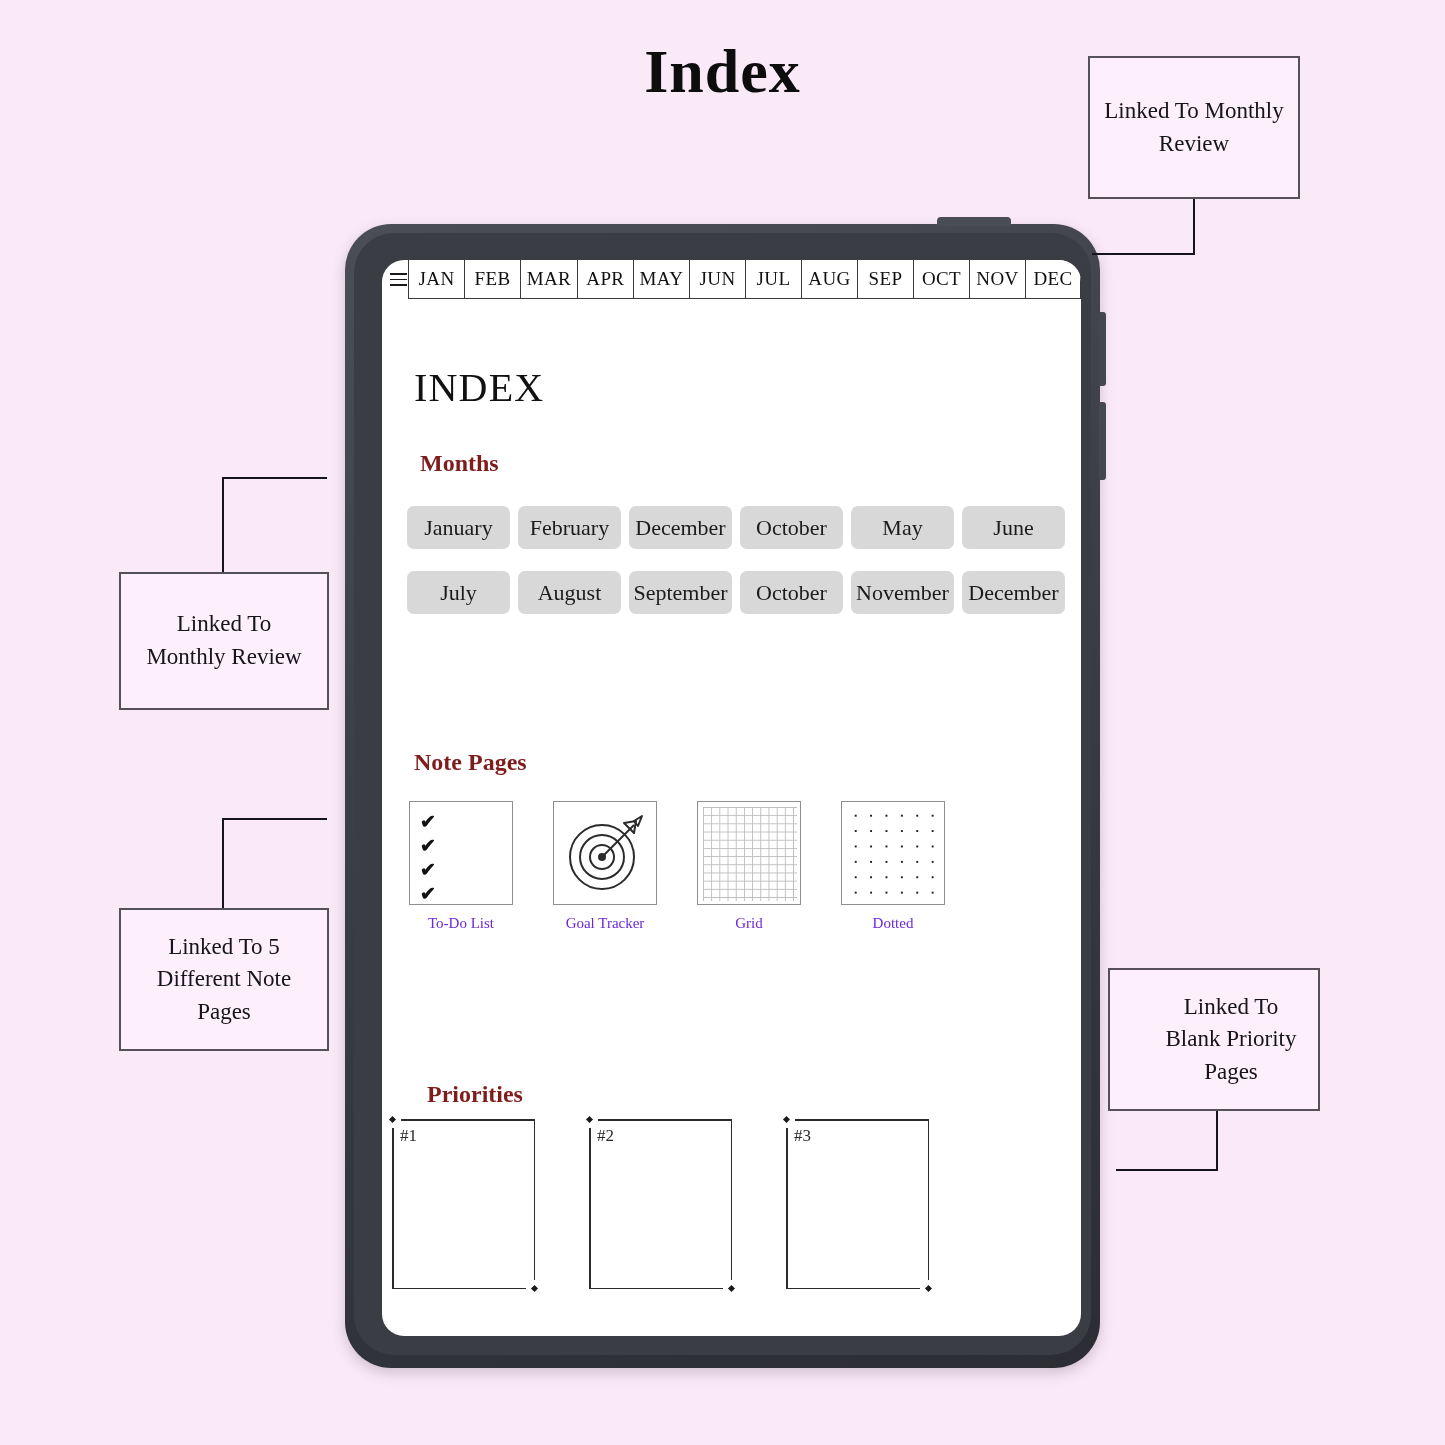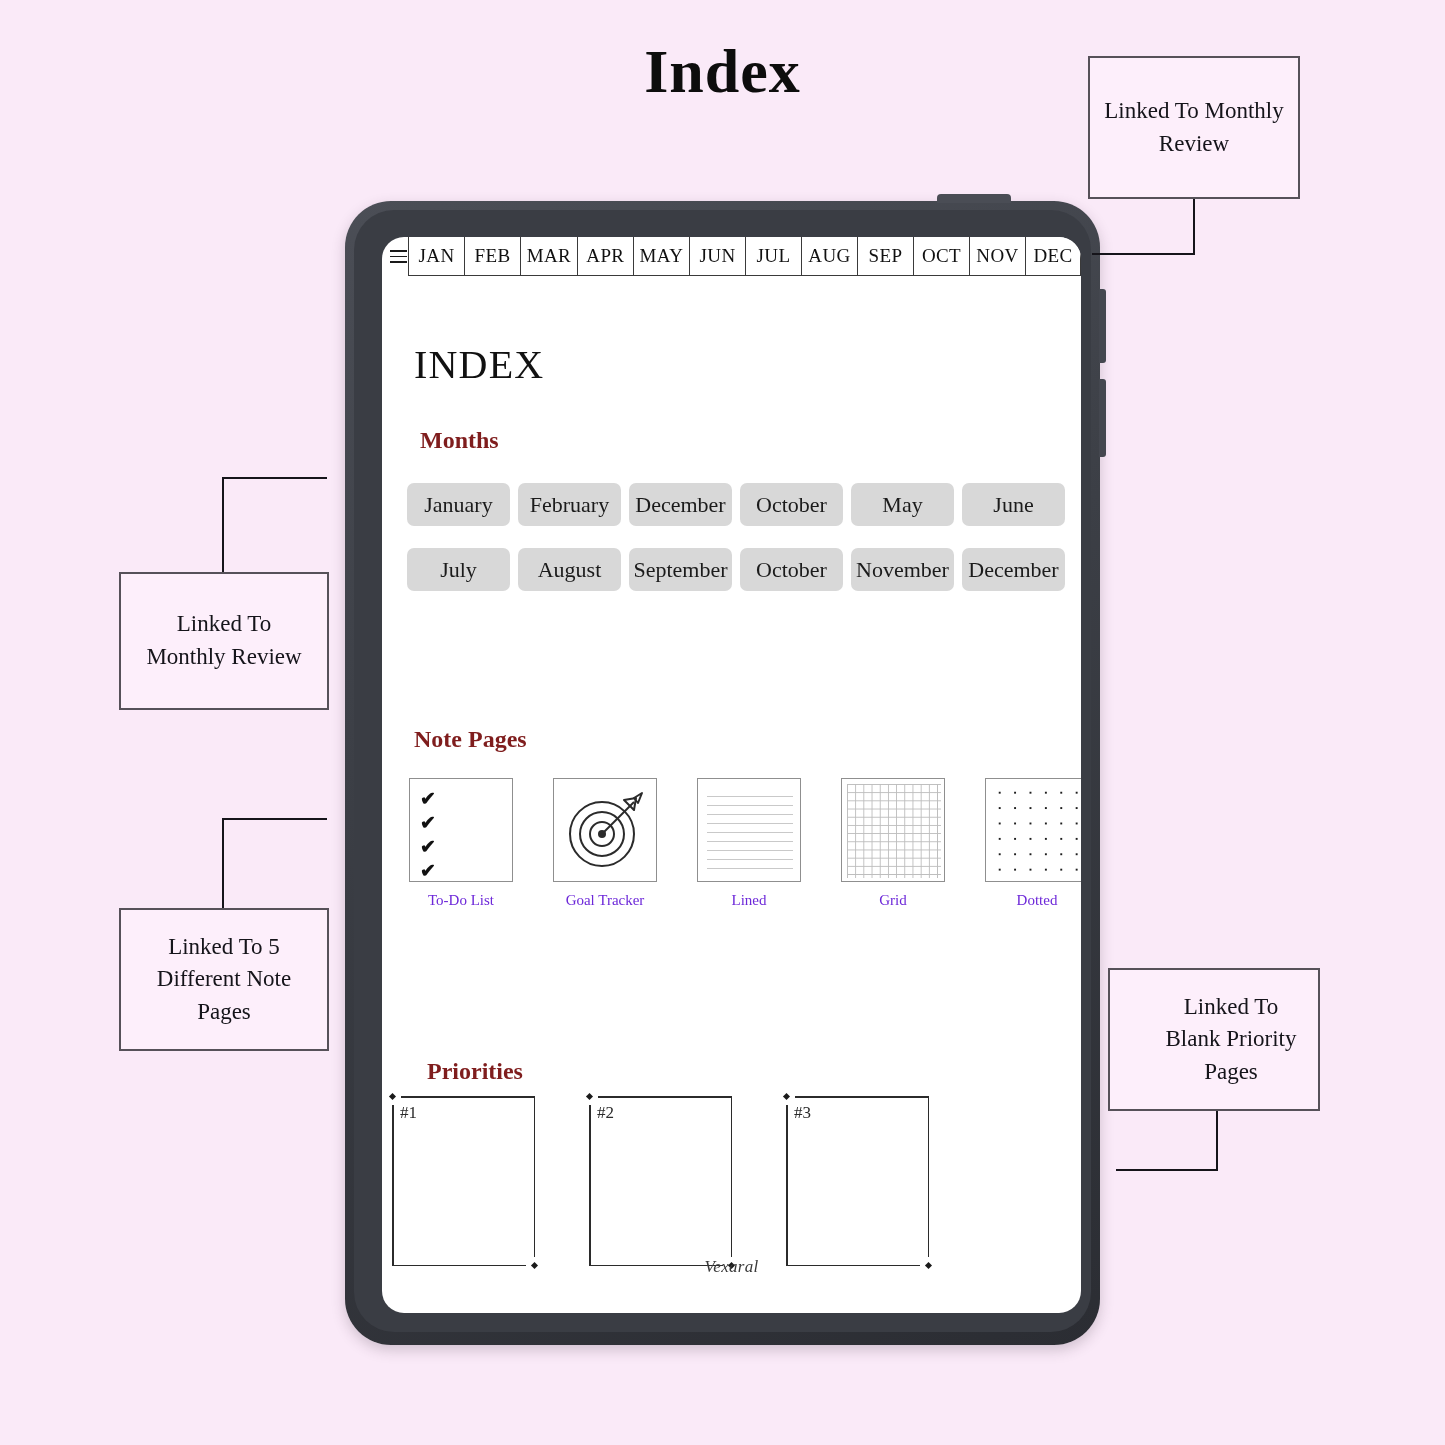"JAN" #tablet { top: 201px -> 224px }
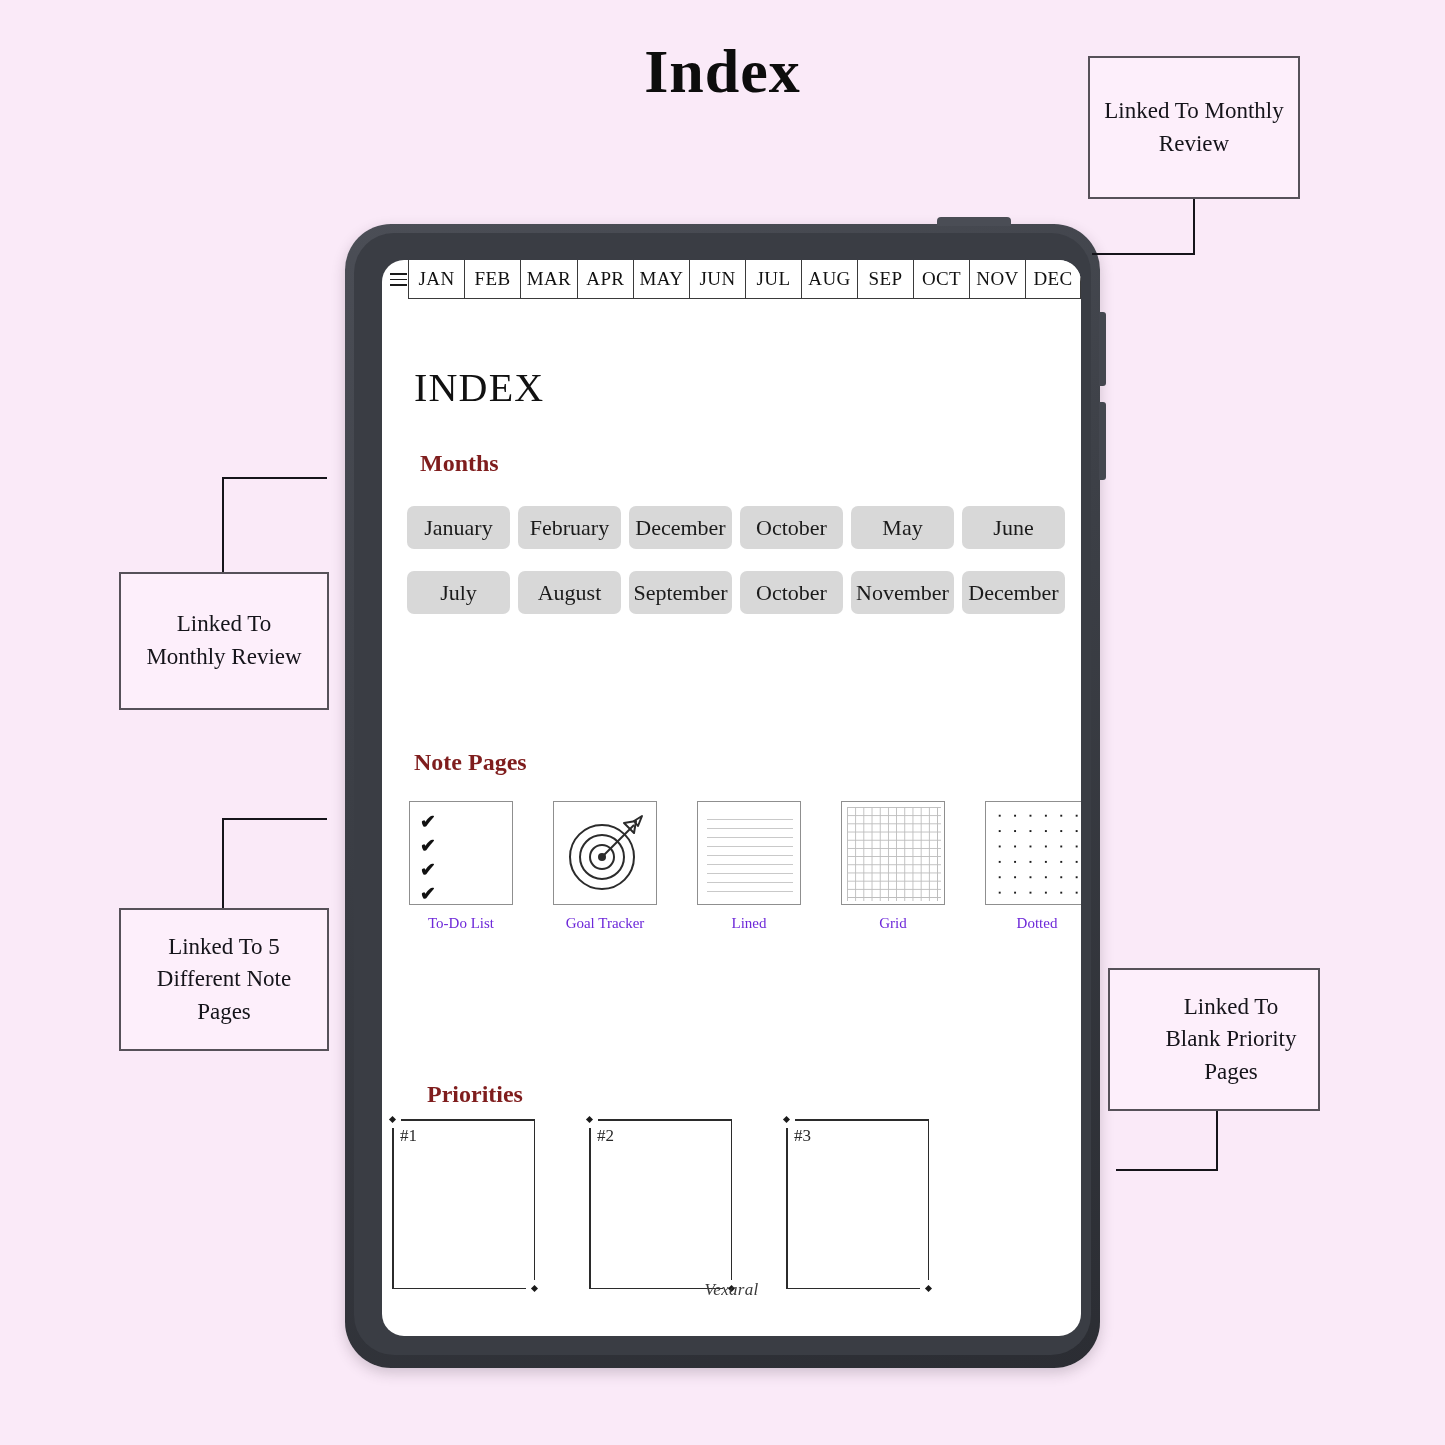"Lined" div.note-thumb { html: <div> <div> <span></span> <span></span> <span></span> <span></span> <span></span> <span></span> <span></span> <span></span> <span></span> </div> <div>Lined</div> </div> -> none }
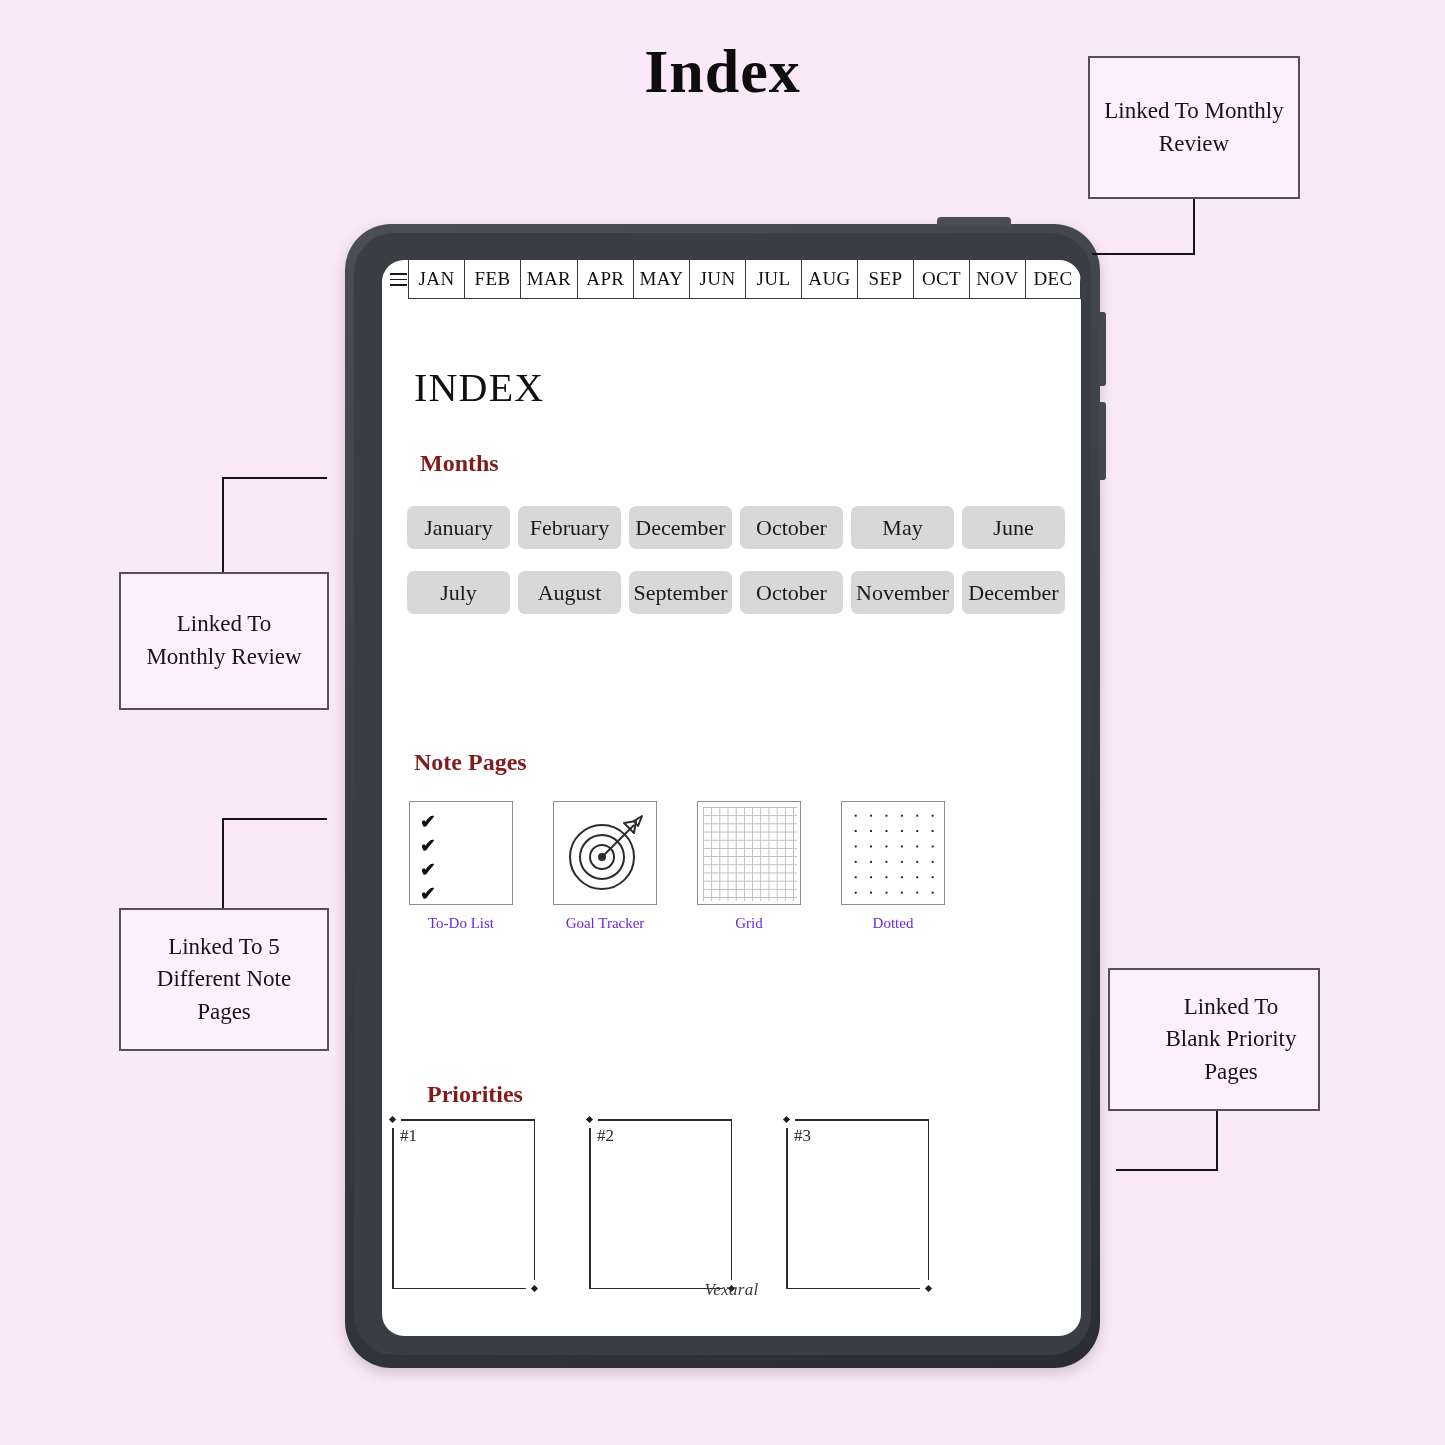"Vexaral" div { html: <div>Vexaral</div> -> none }
